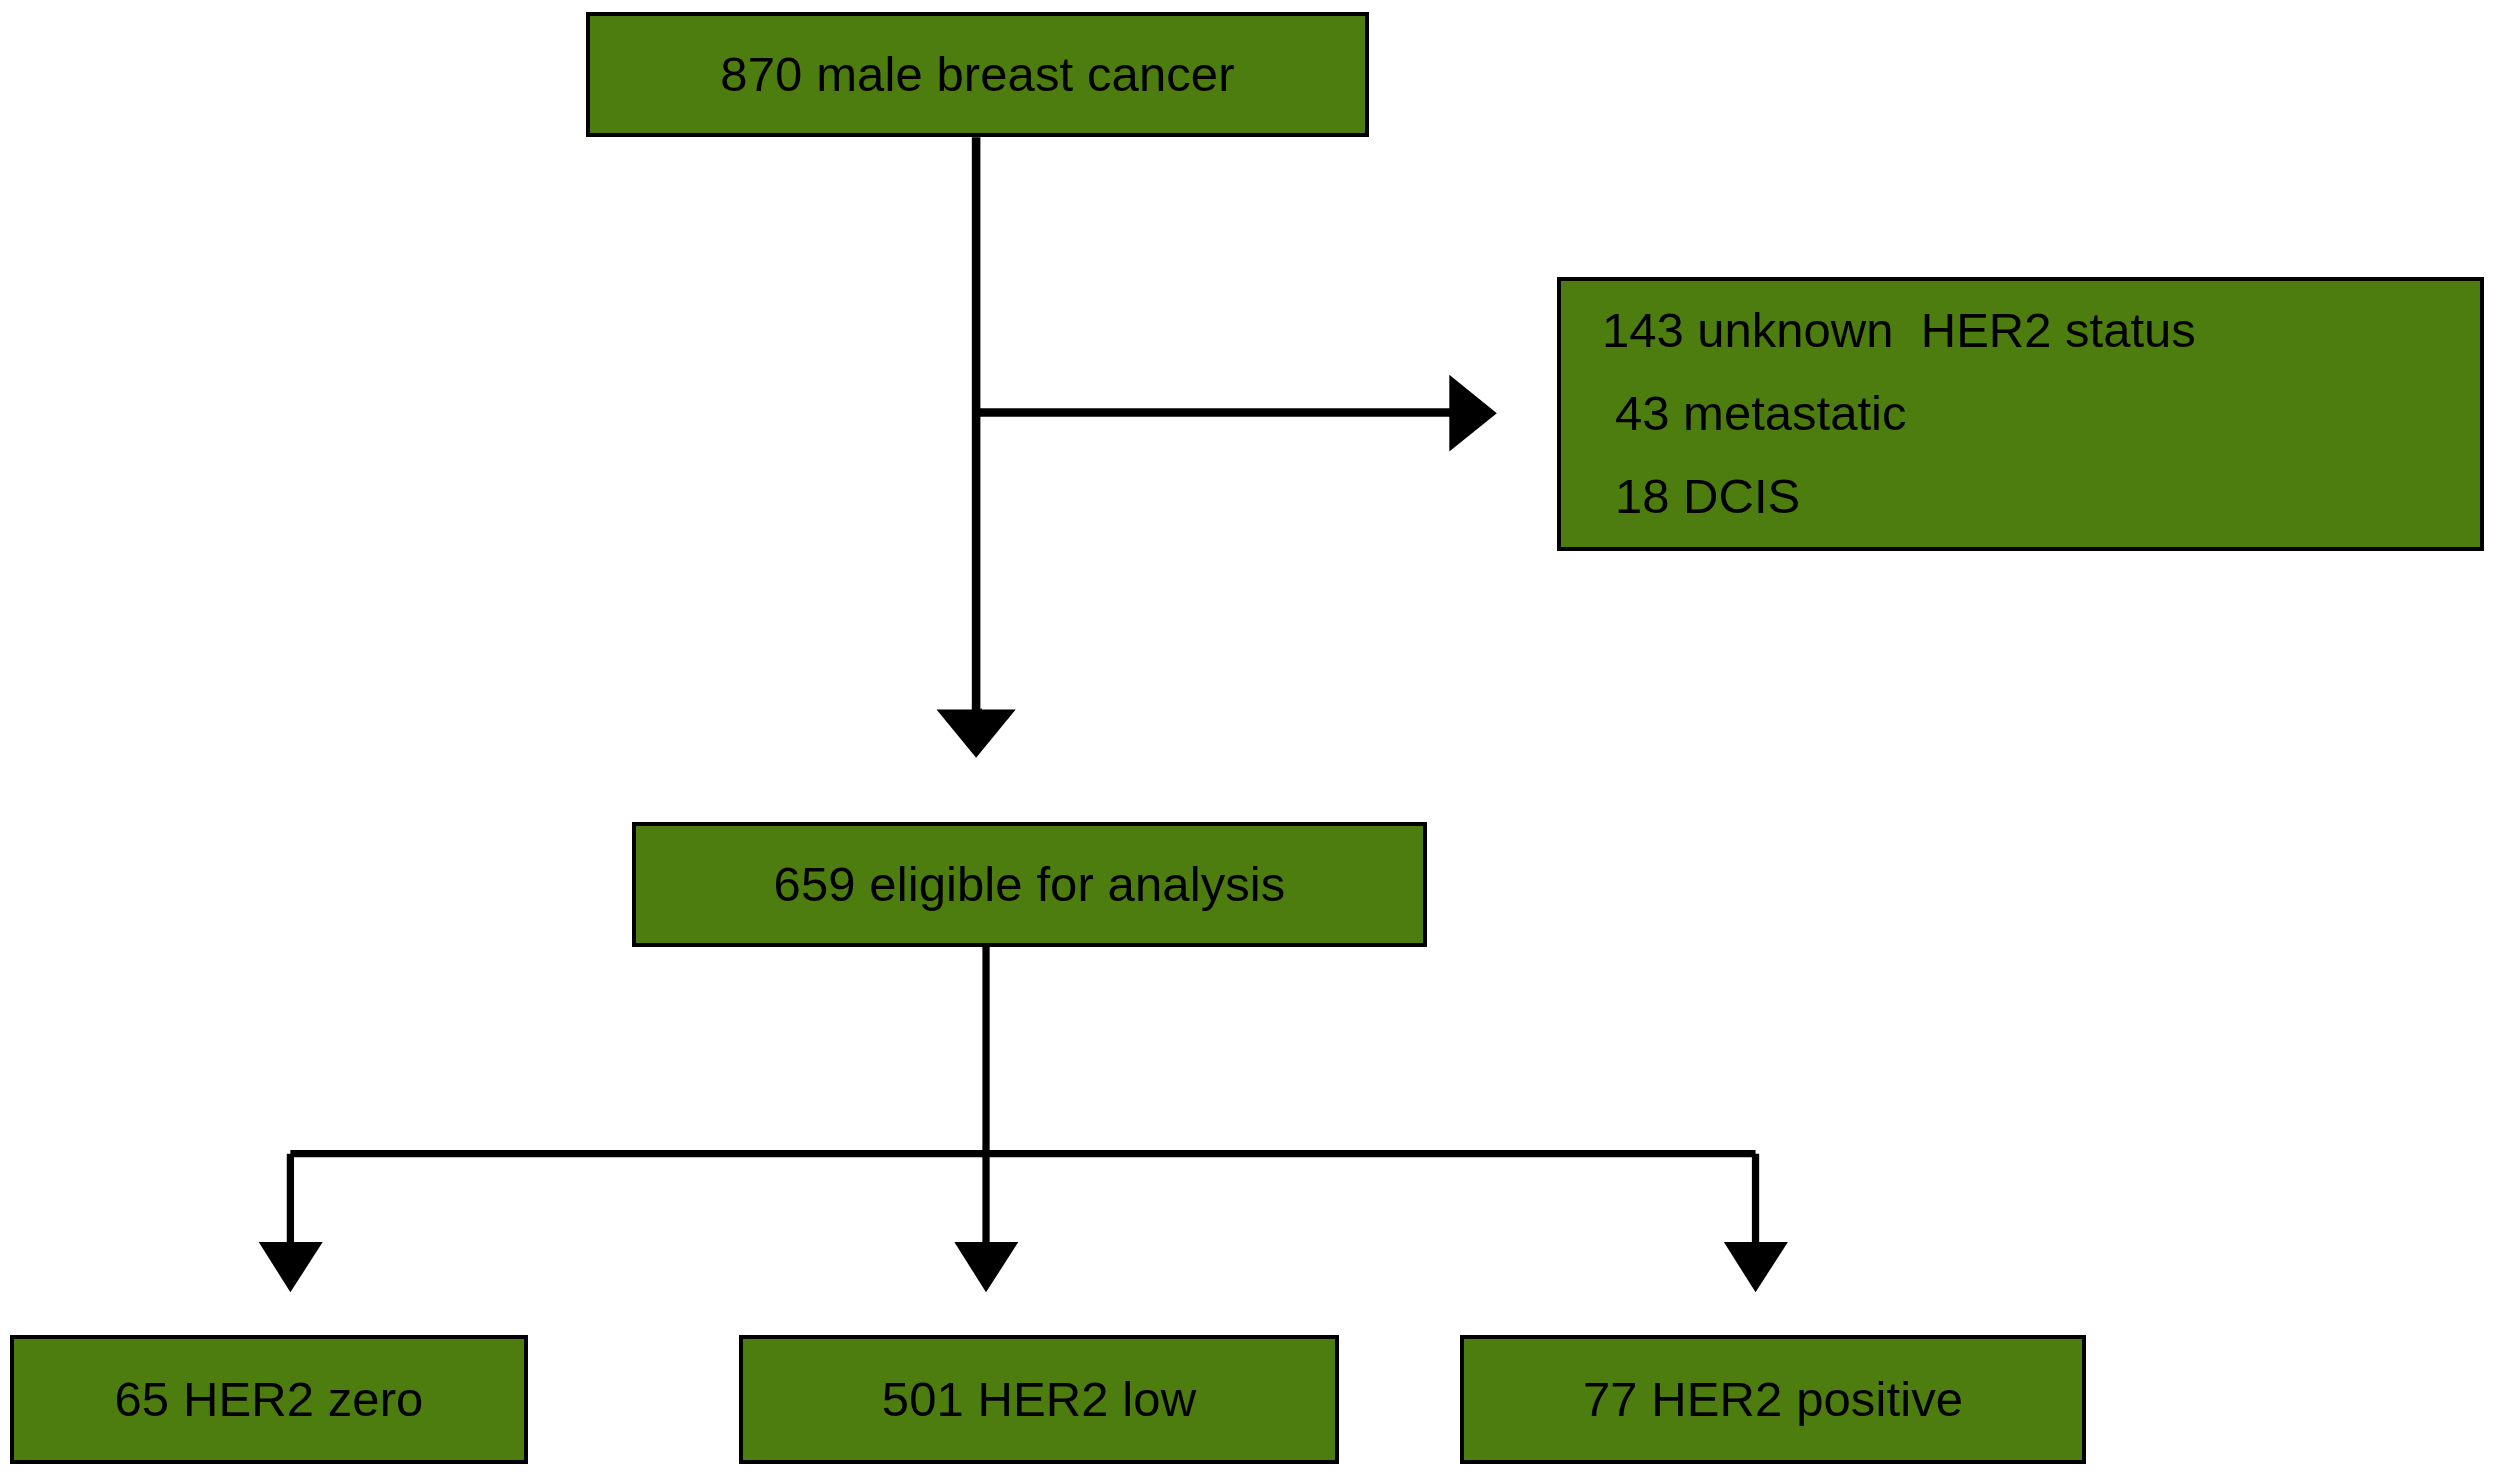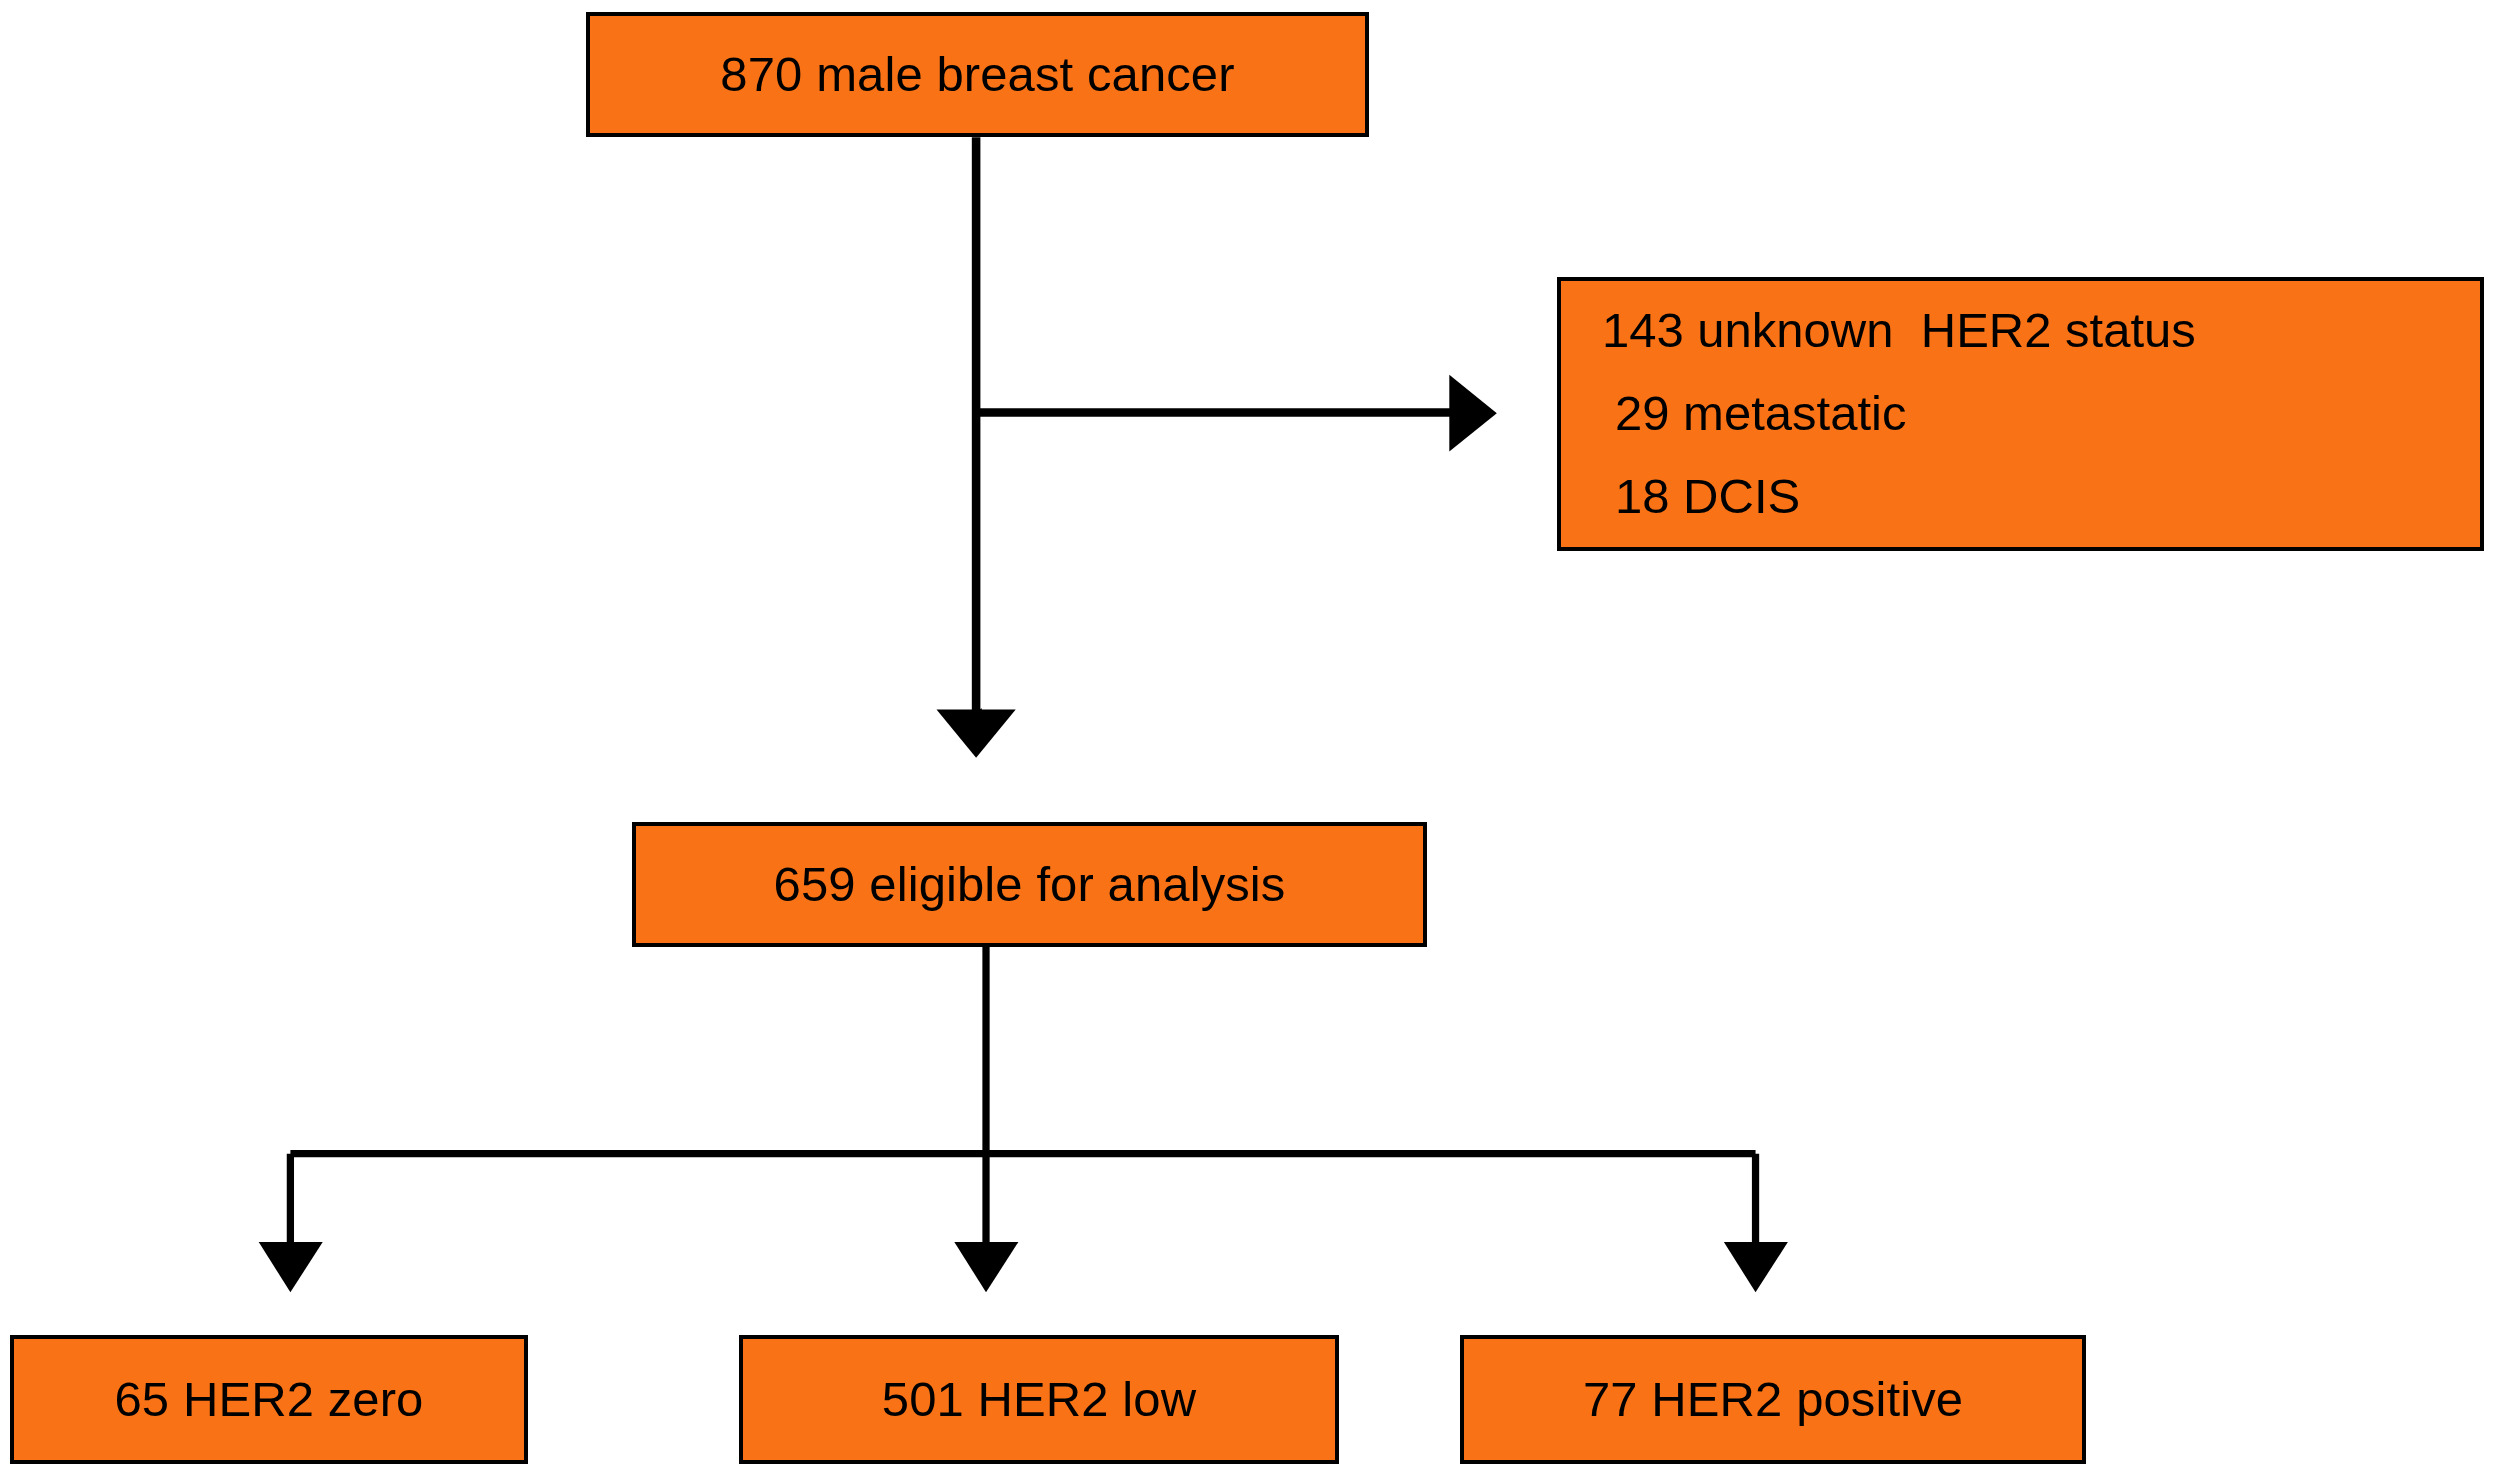"870 male breast cancer" .flow-box { background: #f97316 -> #4d7c0f }
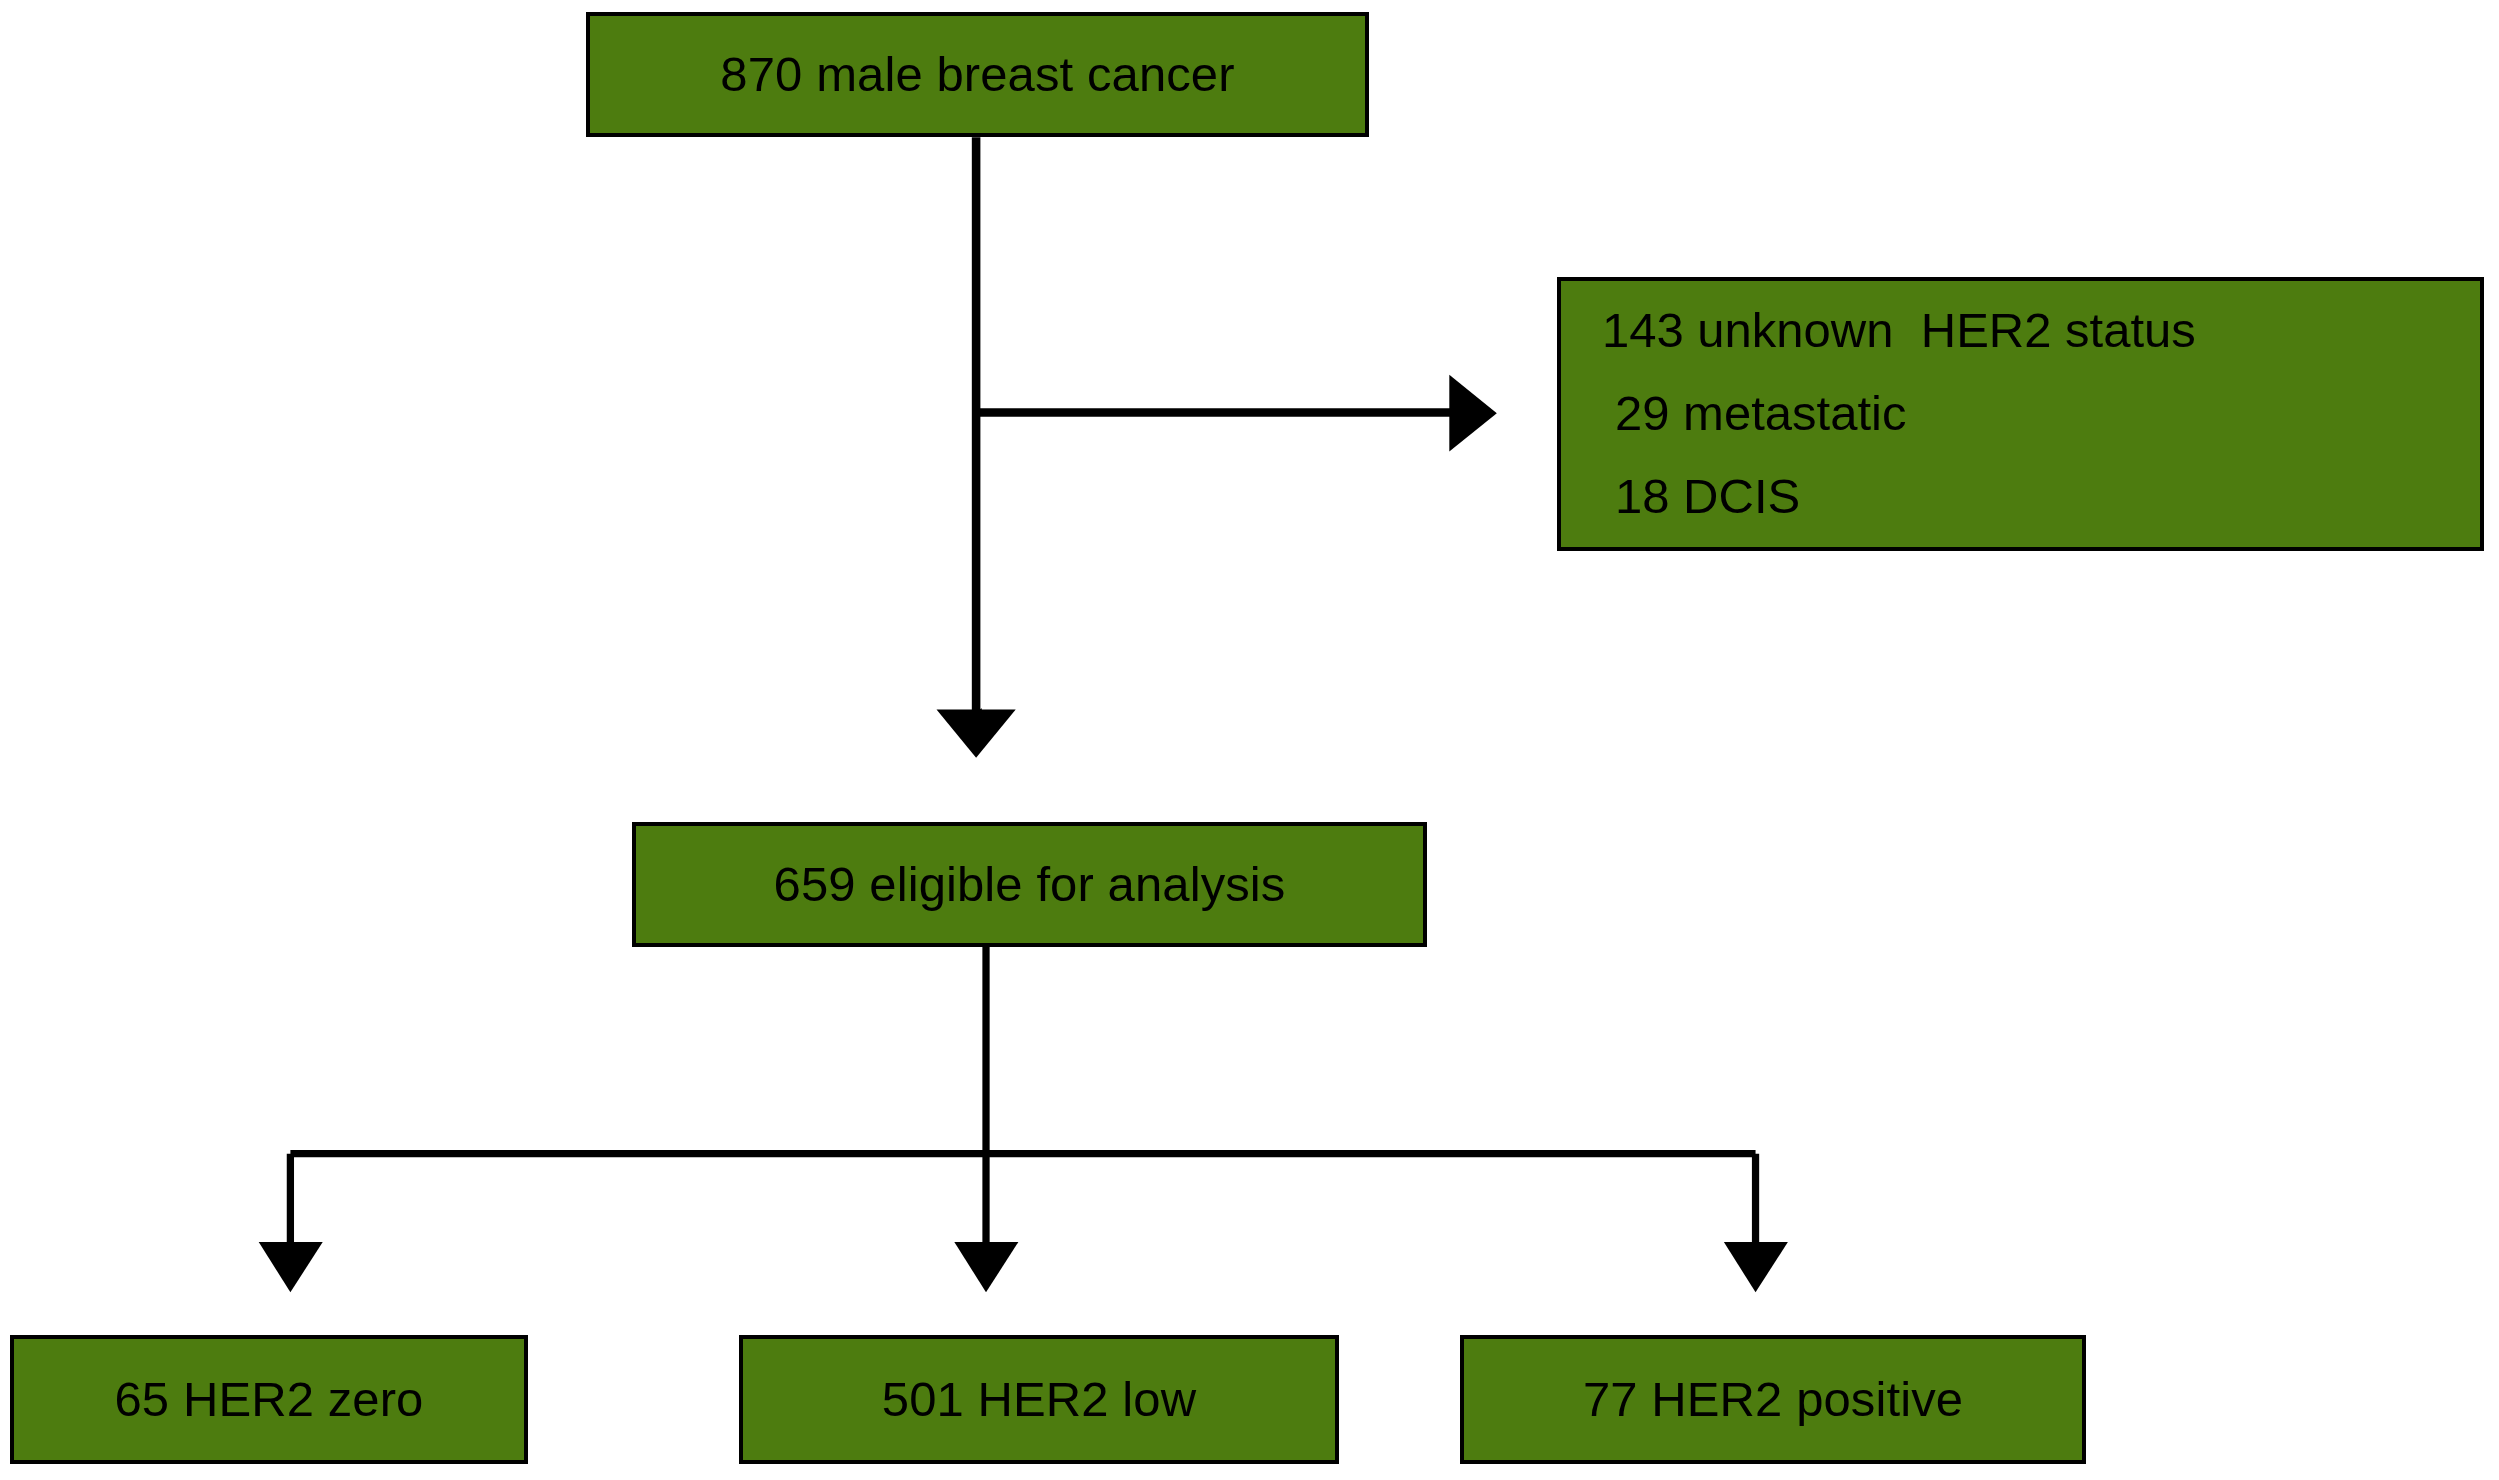"29 metastatic" span.exclusion-line { text: 29 -> 43 }
